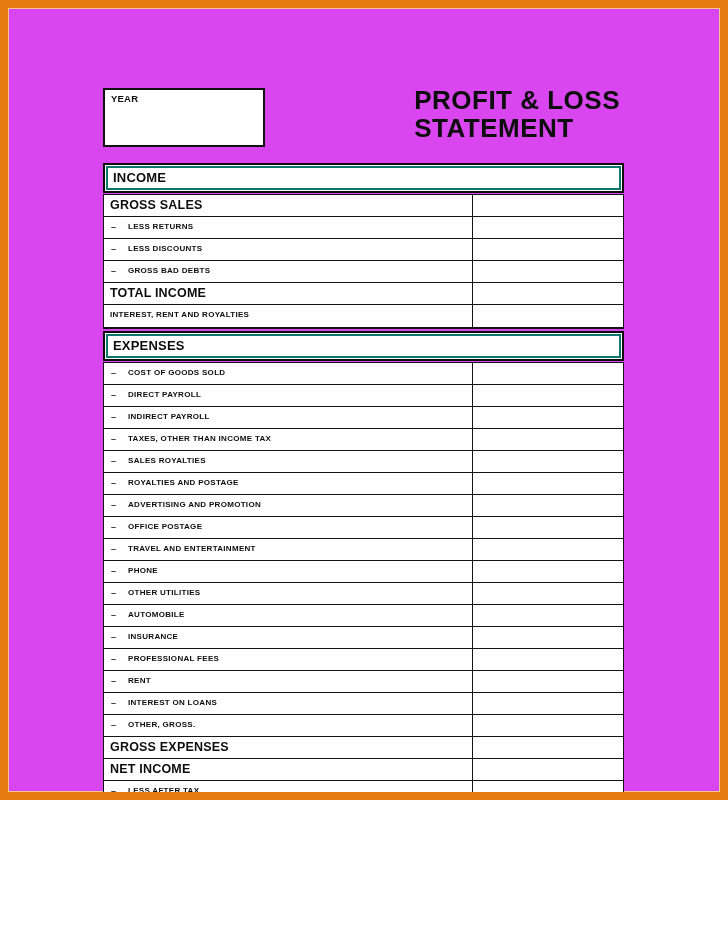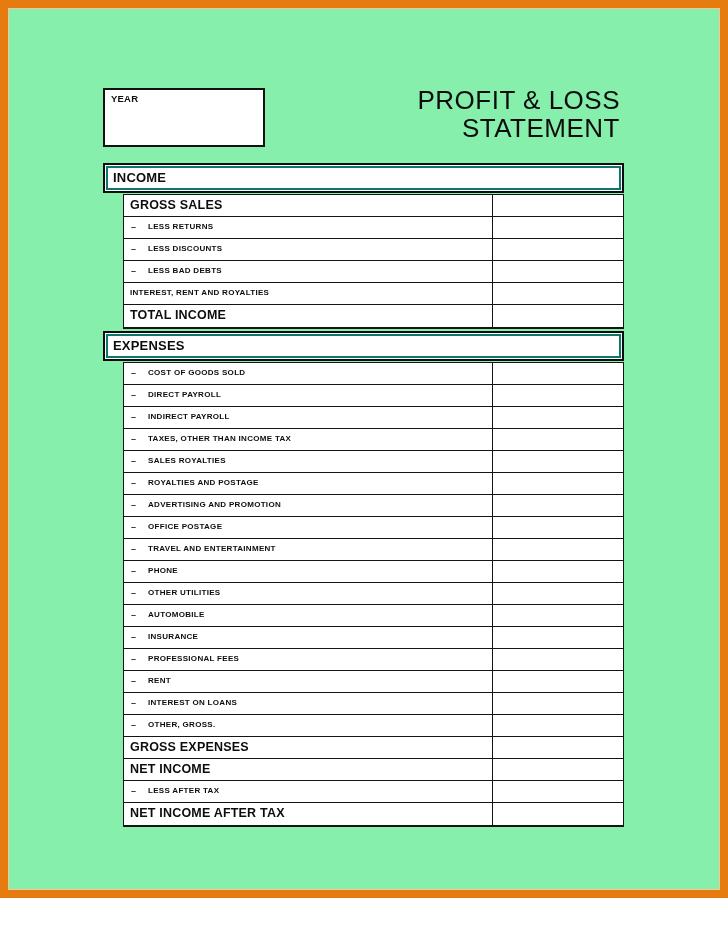"YEAR" .frame { background: #86efac -> #d946ef; height: 898px -> 800px }
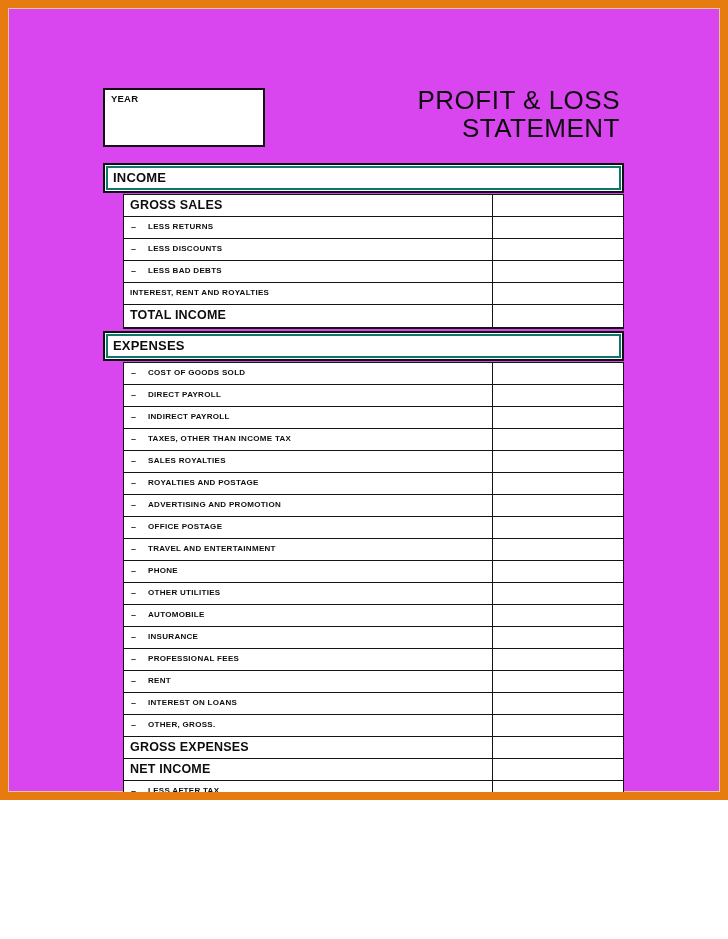"PROFIT & LOSS" .doc-title { font-weight: normal -> bold; text-align: right -> left }
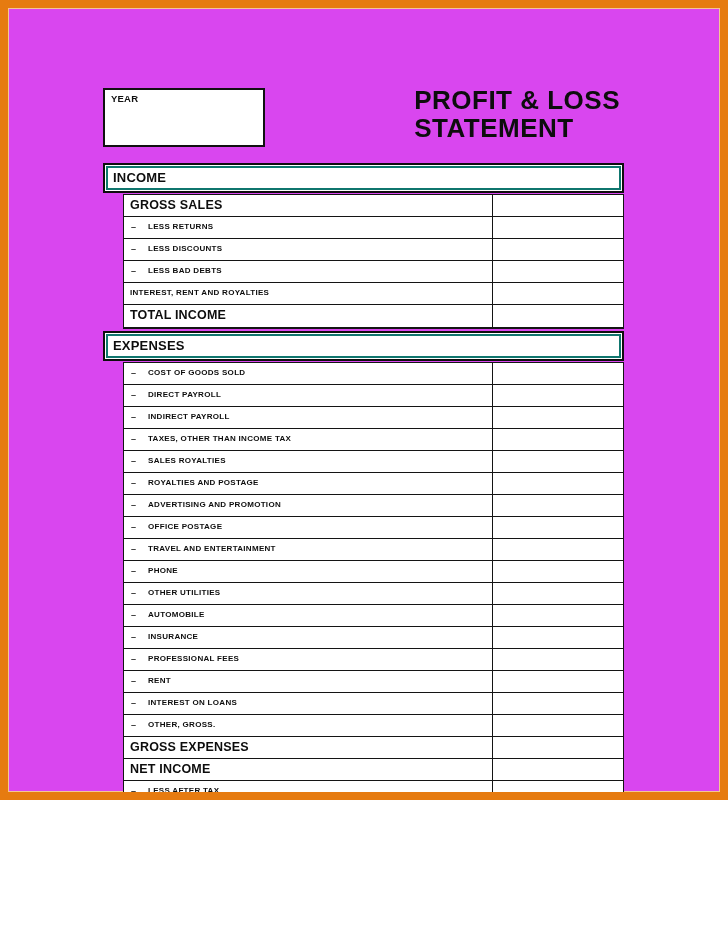"GROSS SALES" .rows { margin-left: 20px -> none }
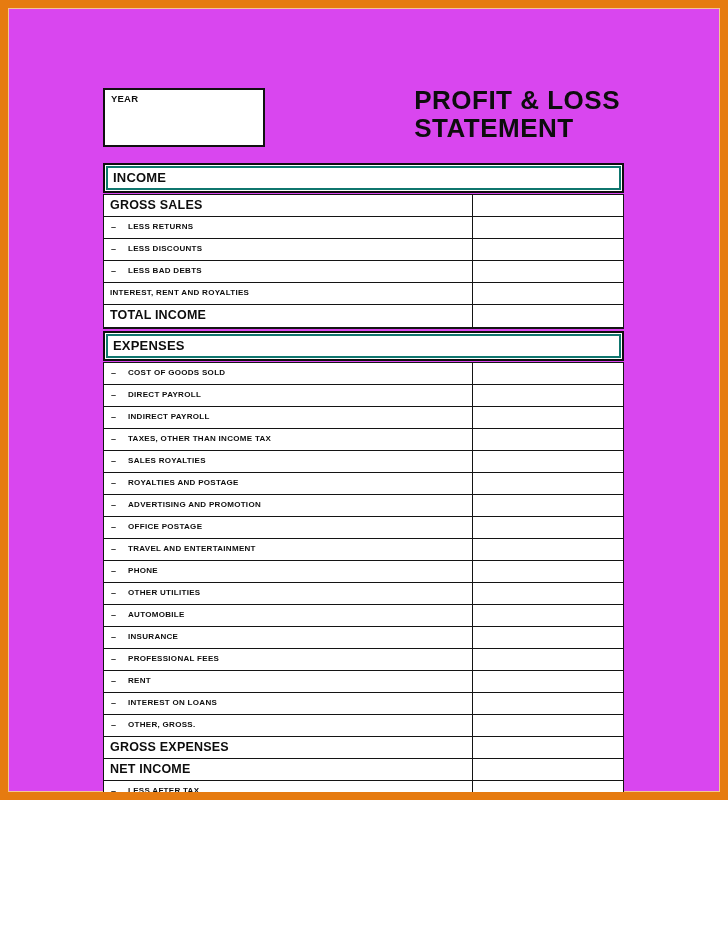"LESS BAD DEBTS" span { text: LESS -> GROSS }
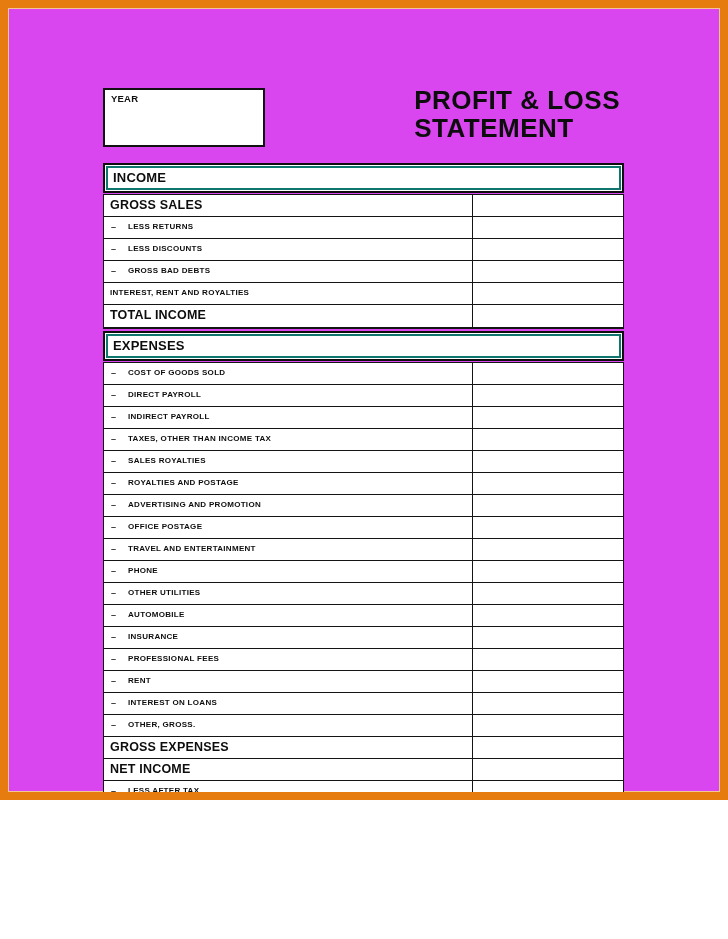"INTEREST, RENT AND ROYALTIES" div.row { order: before "TOTAL INCOME" -> after "TOTAL INCOME" }
